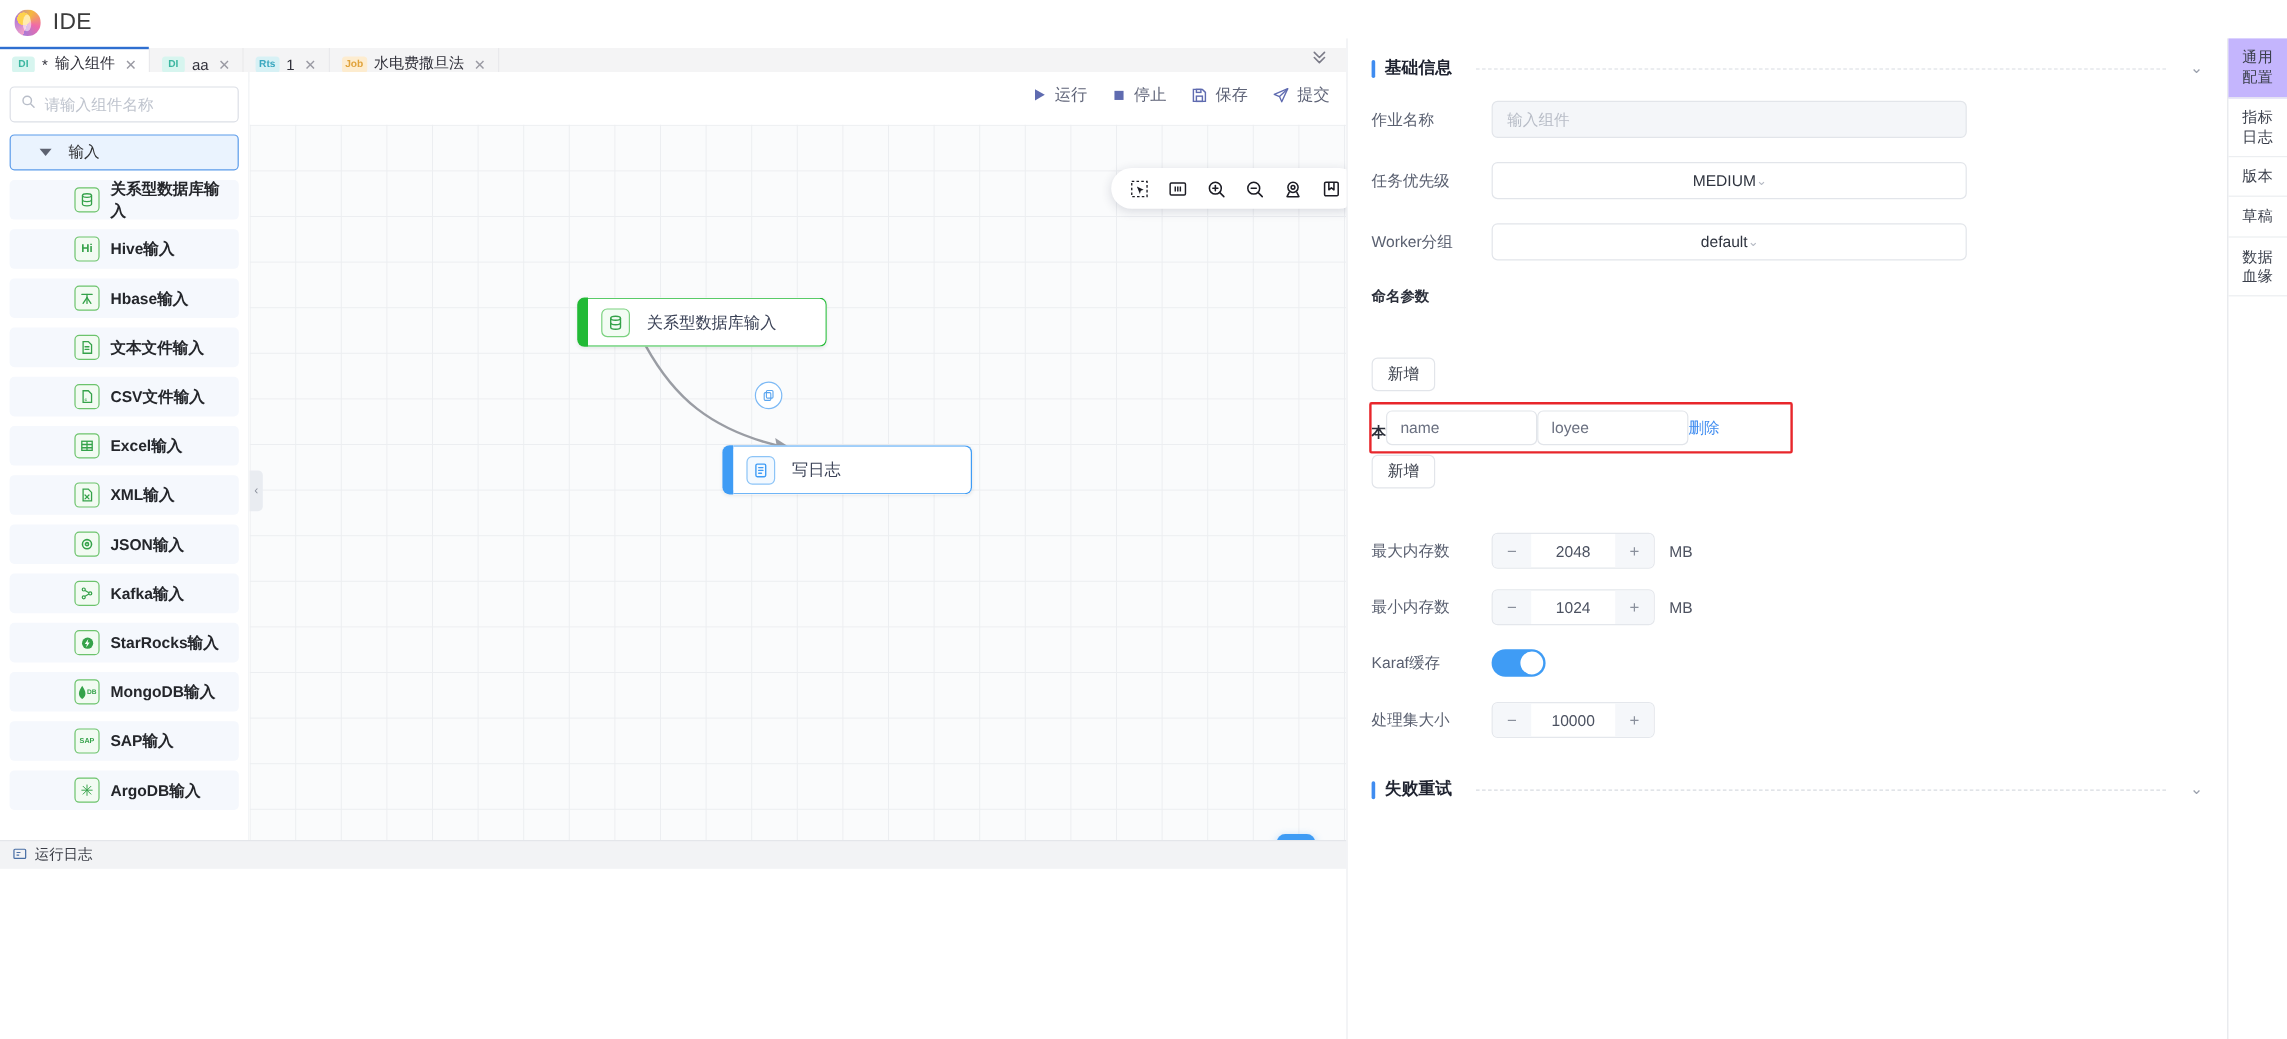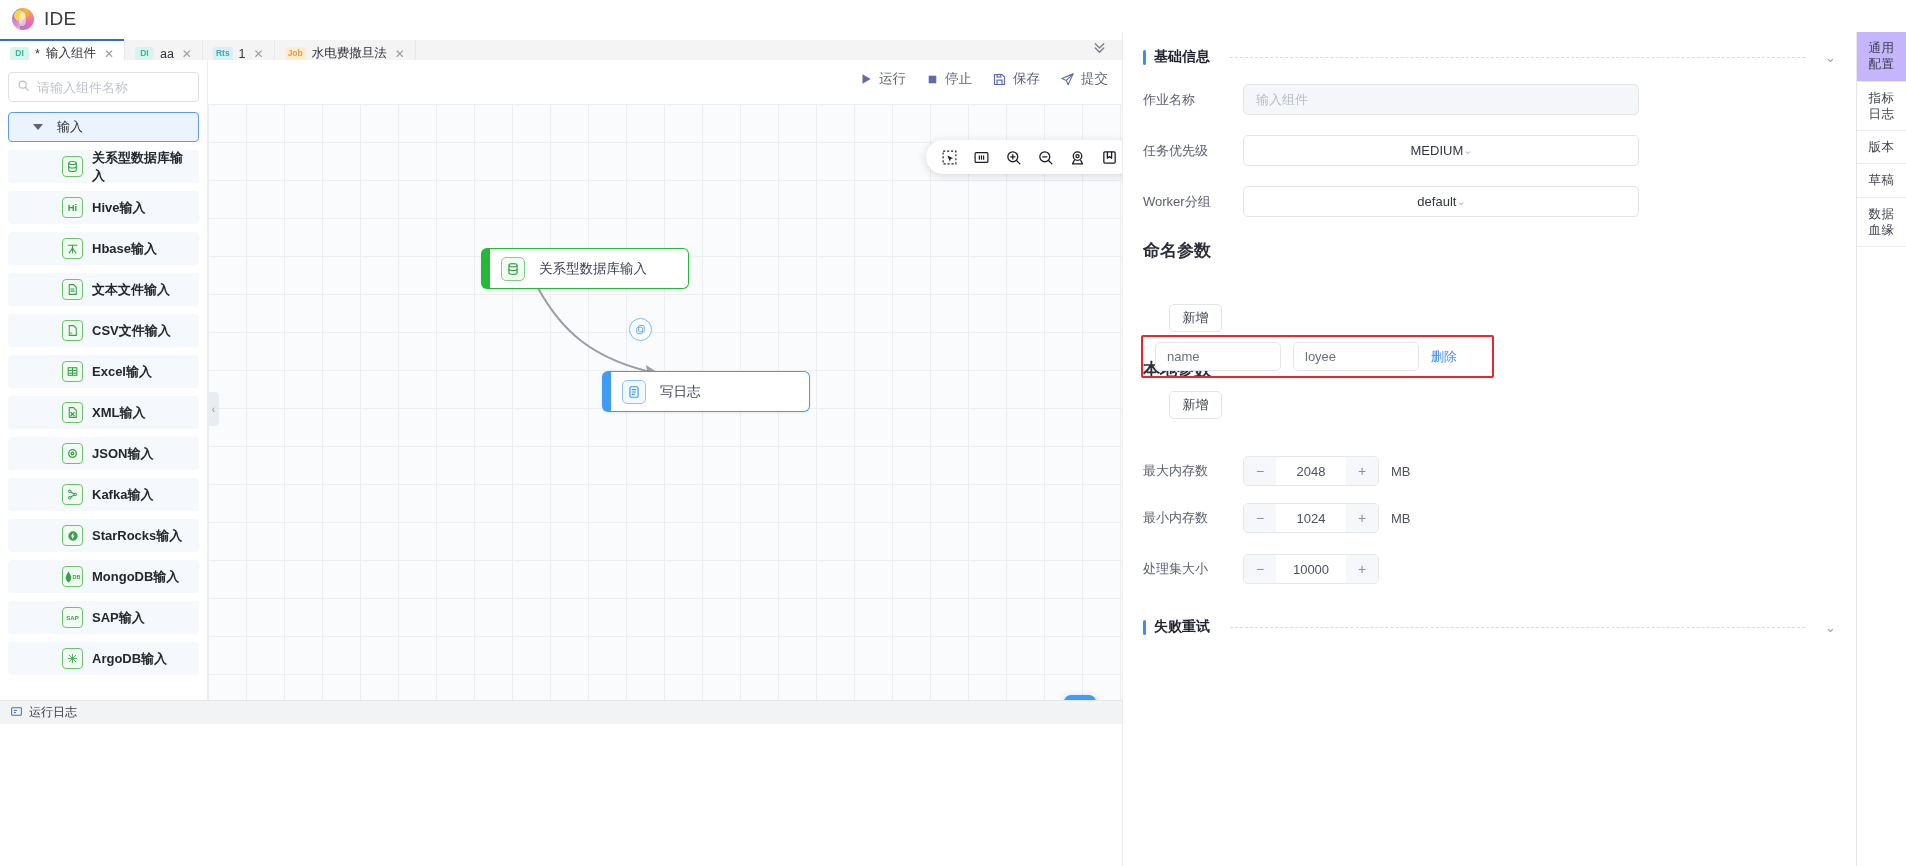"命名参数" .block-label { font-size: 17px -> 12px }
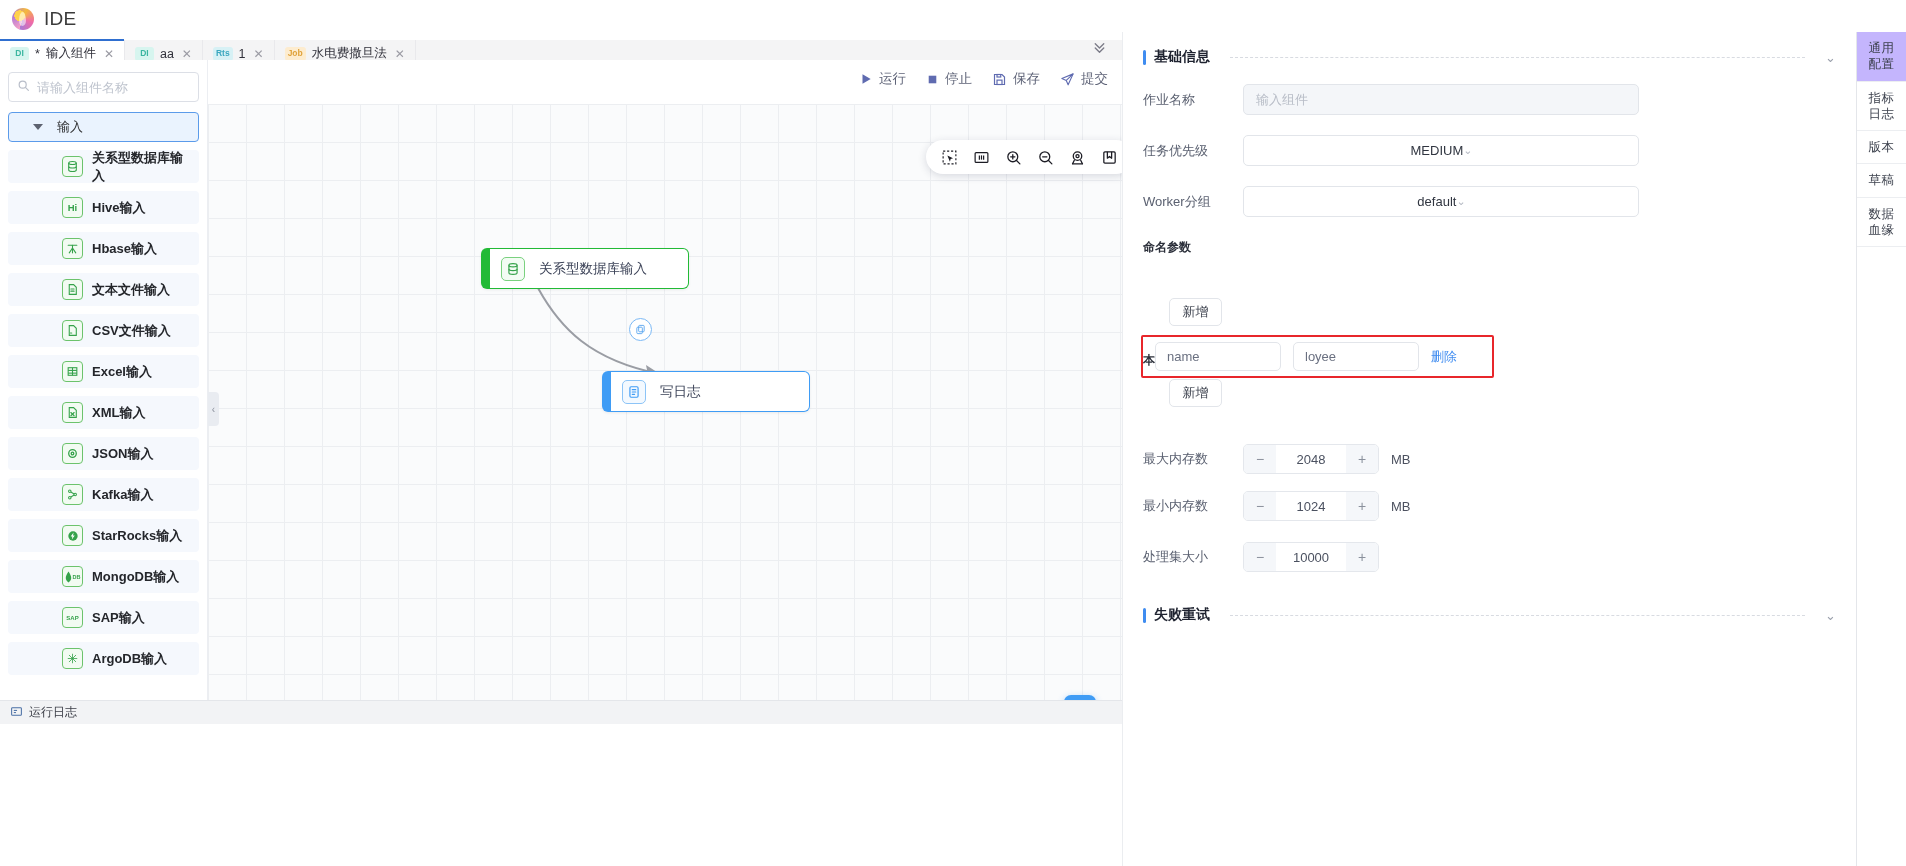"新增" .btn-add { margin-left: 26px -> none }
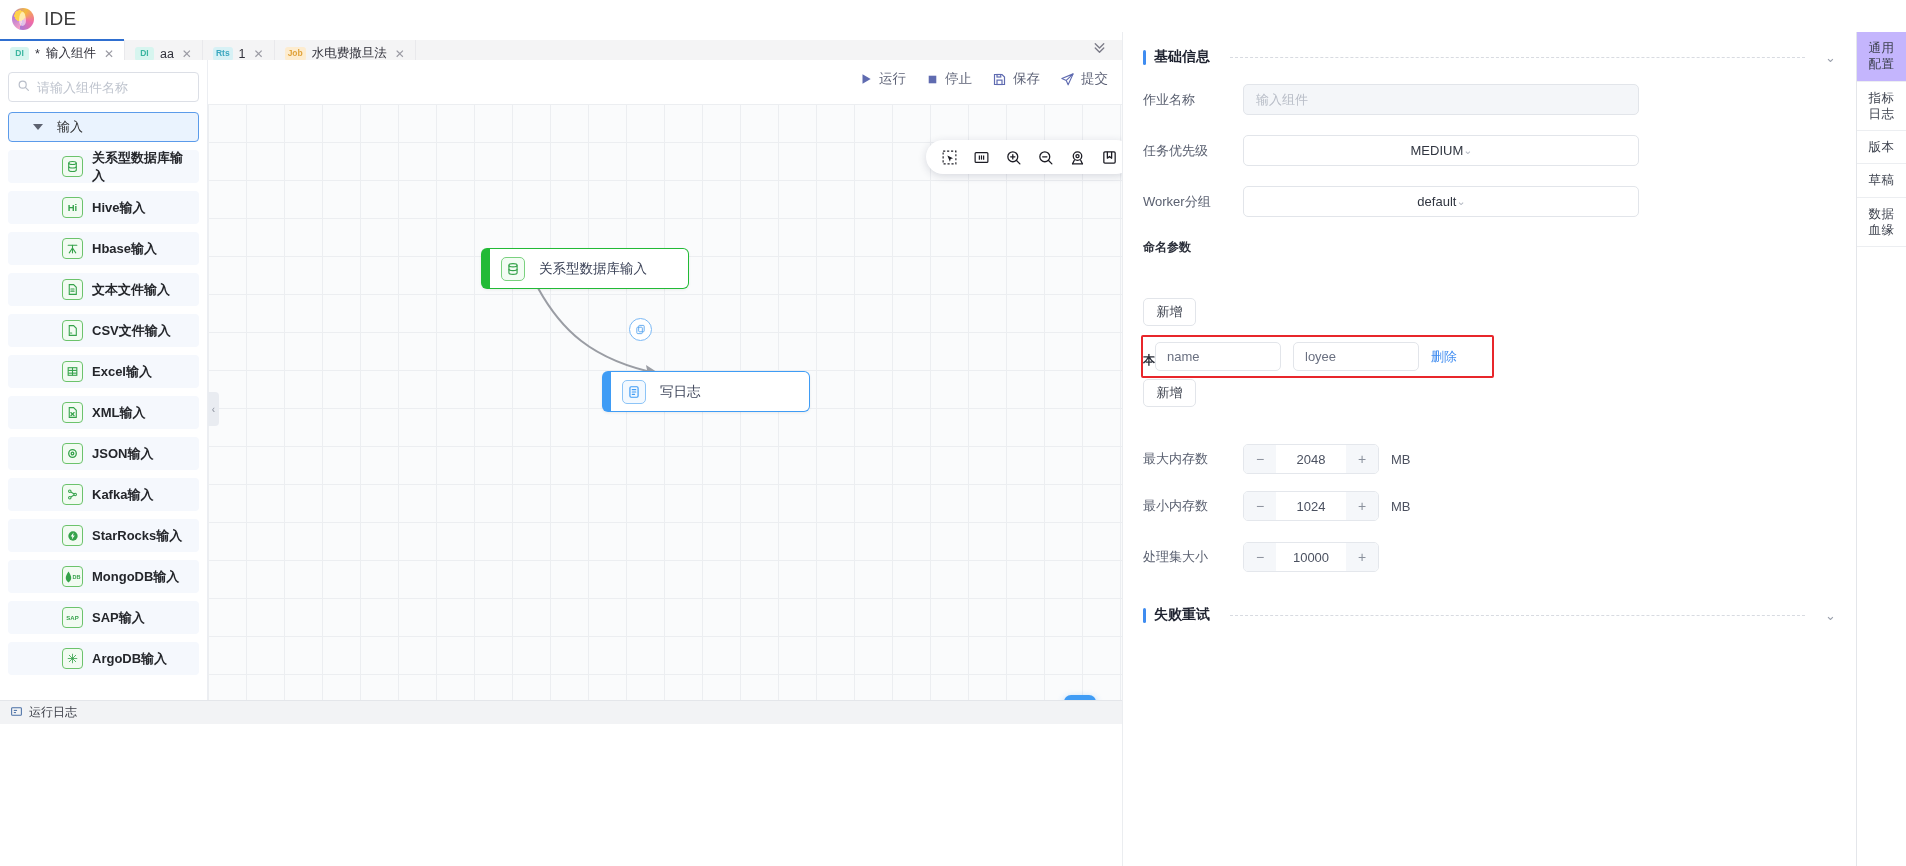"name" .param-row { gap: 12px -> 0 }
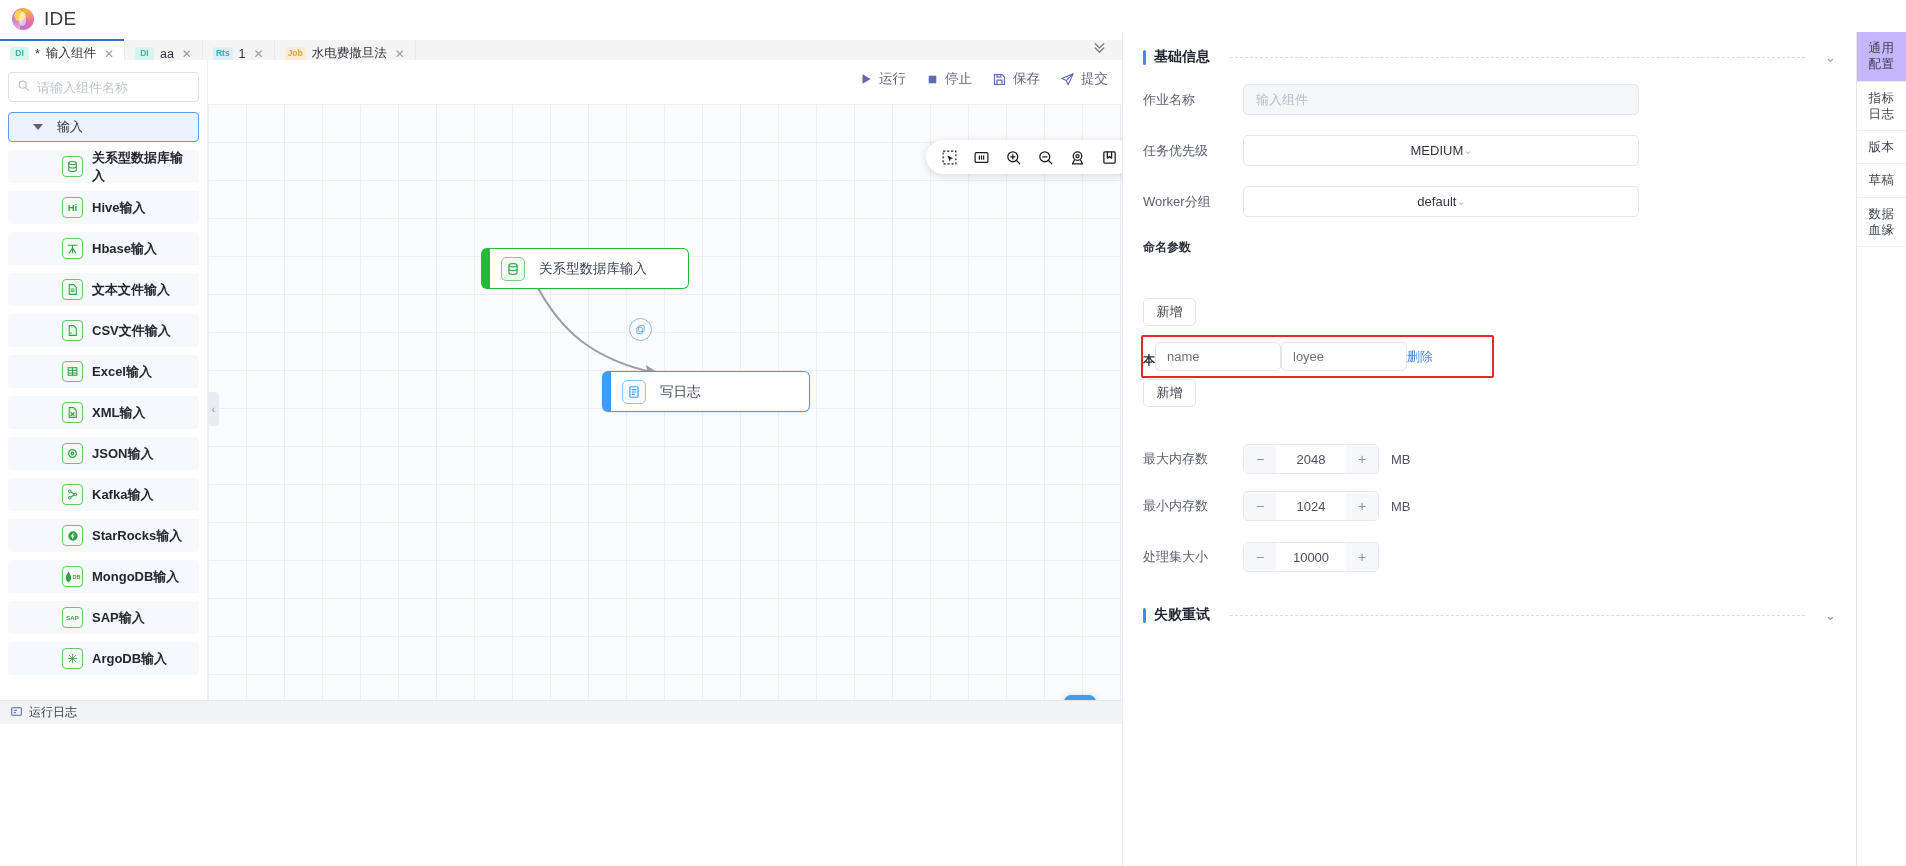"Karaf缓存" div.field-row { html: none -> <div> <span>Karaf缓存</span> <div></div> </div> }
